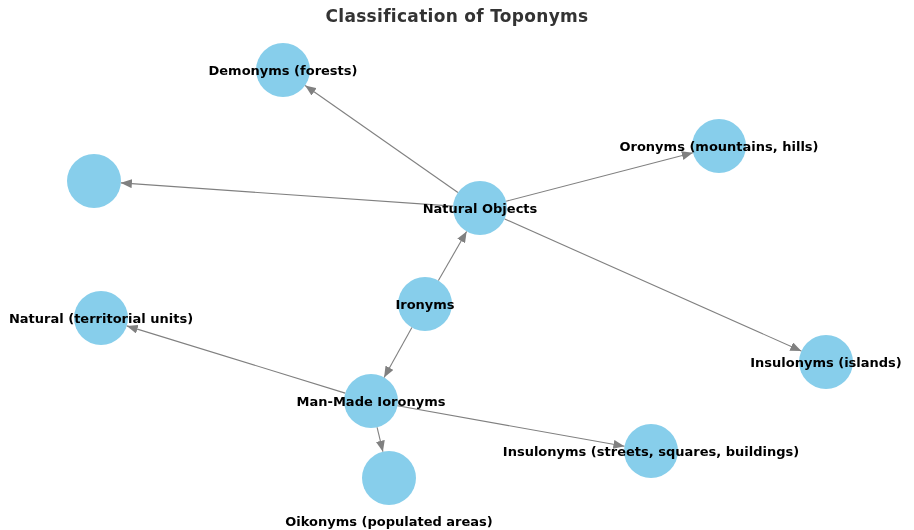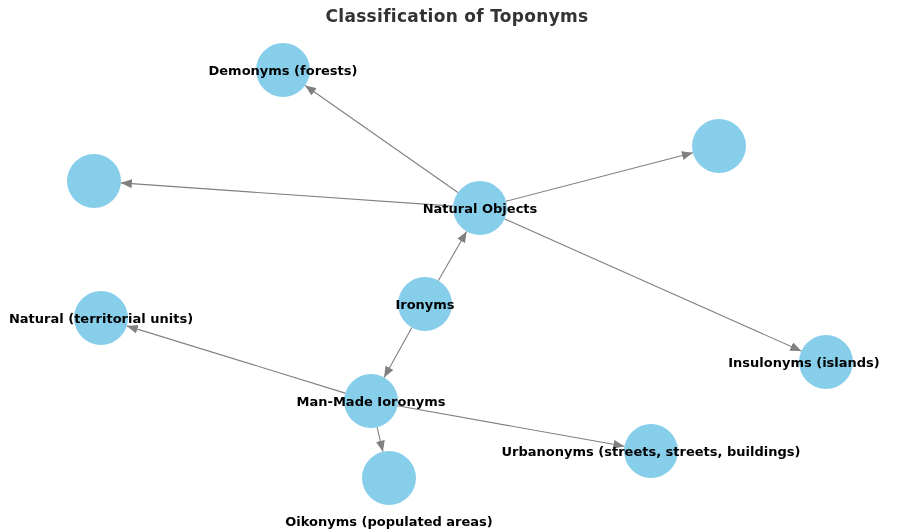"Oronyms (mountains, hills)" div.node-label { html: none -> <div>Oronyms (mountains, hills)</div> }
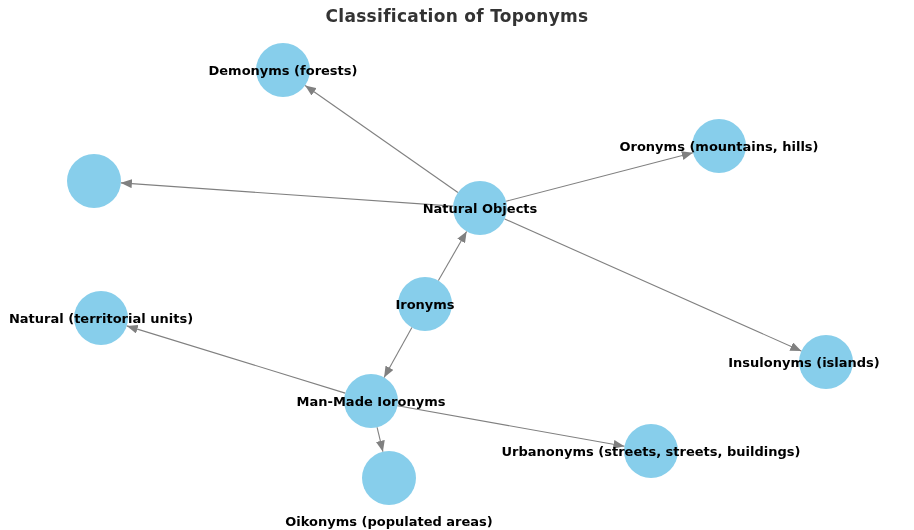"Insulonyms (islands)" div.node-label { left: 804px -> 826px }
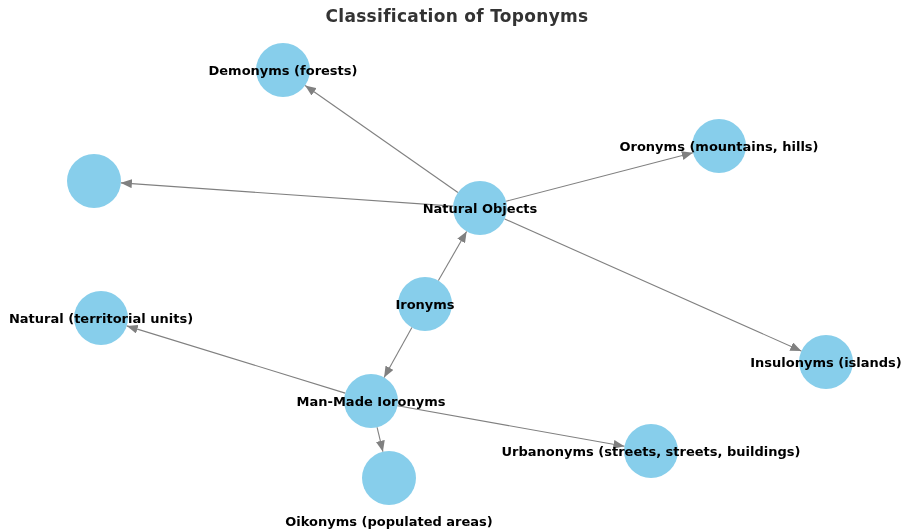"Urbanonyms (streets, streets, buildings)" div.node-label { text: Urbanonyms (streets, streets -> Insulonyms (streets, squares }
